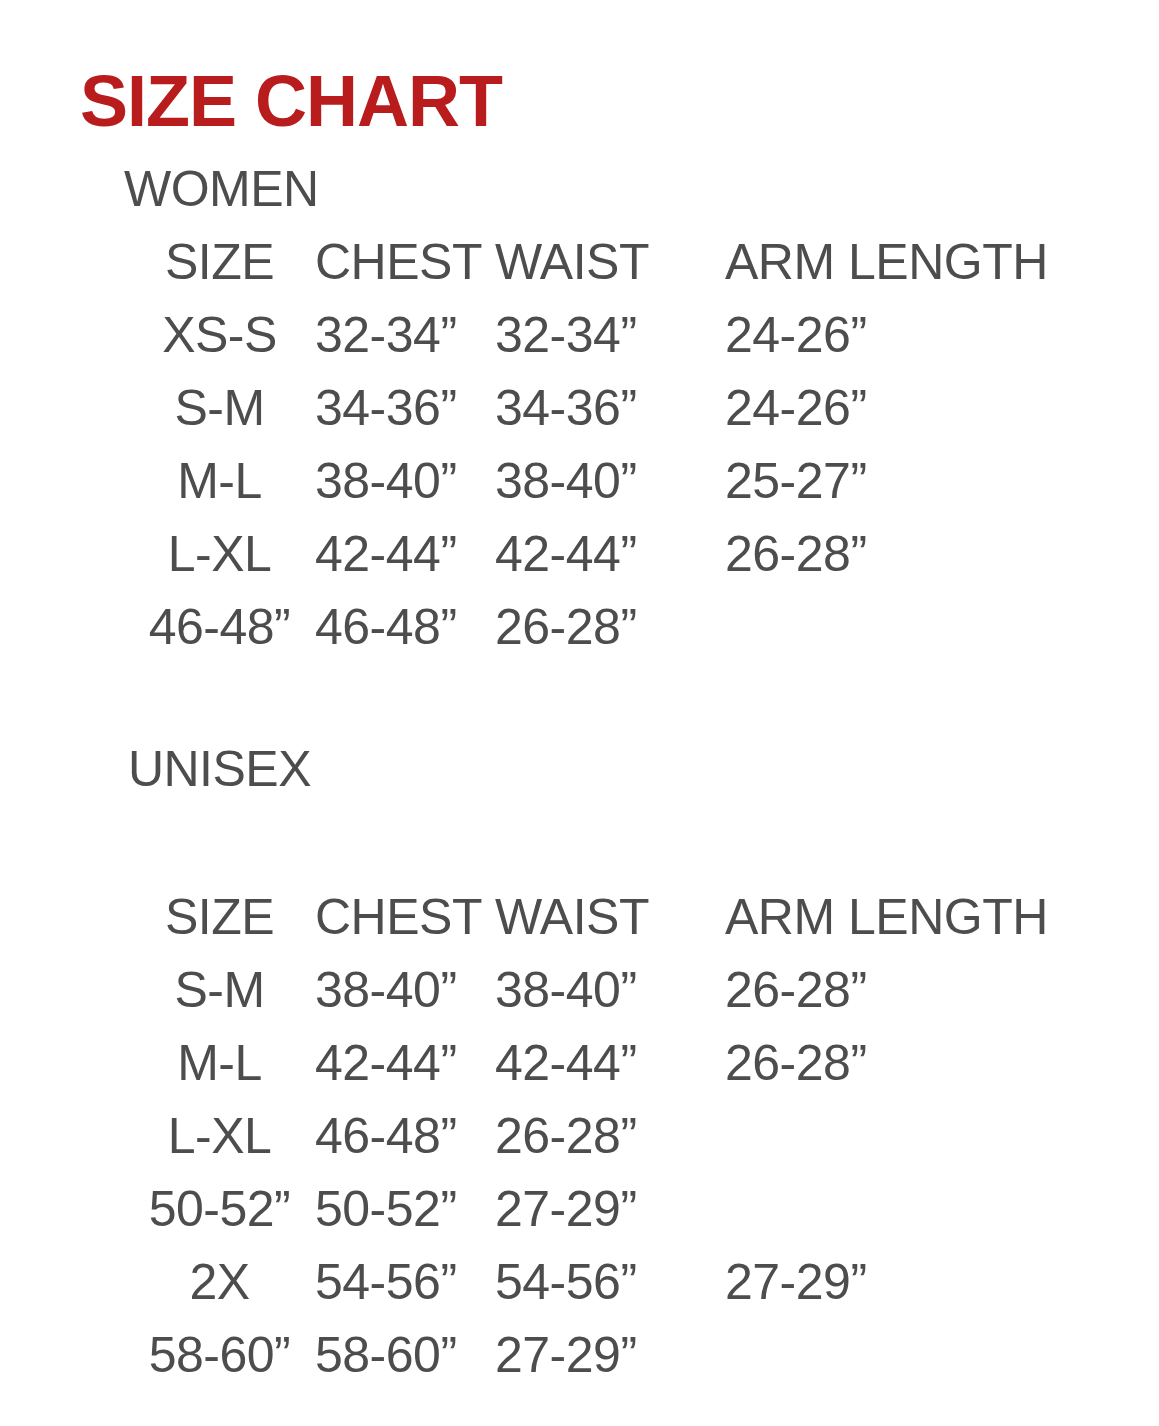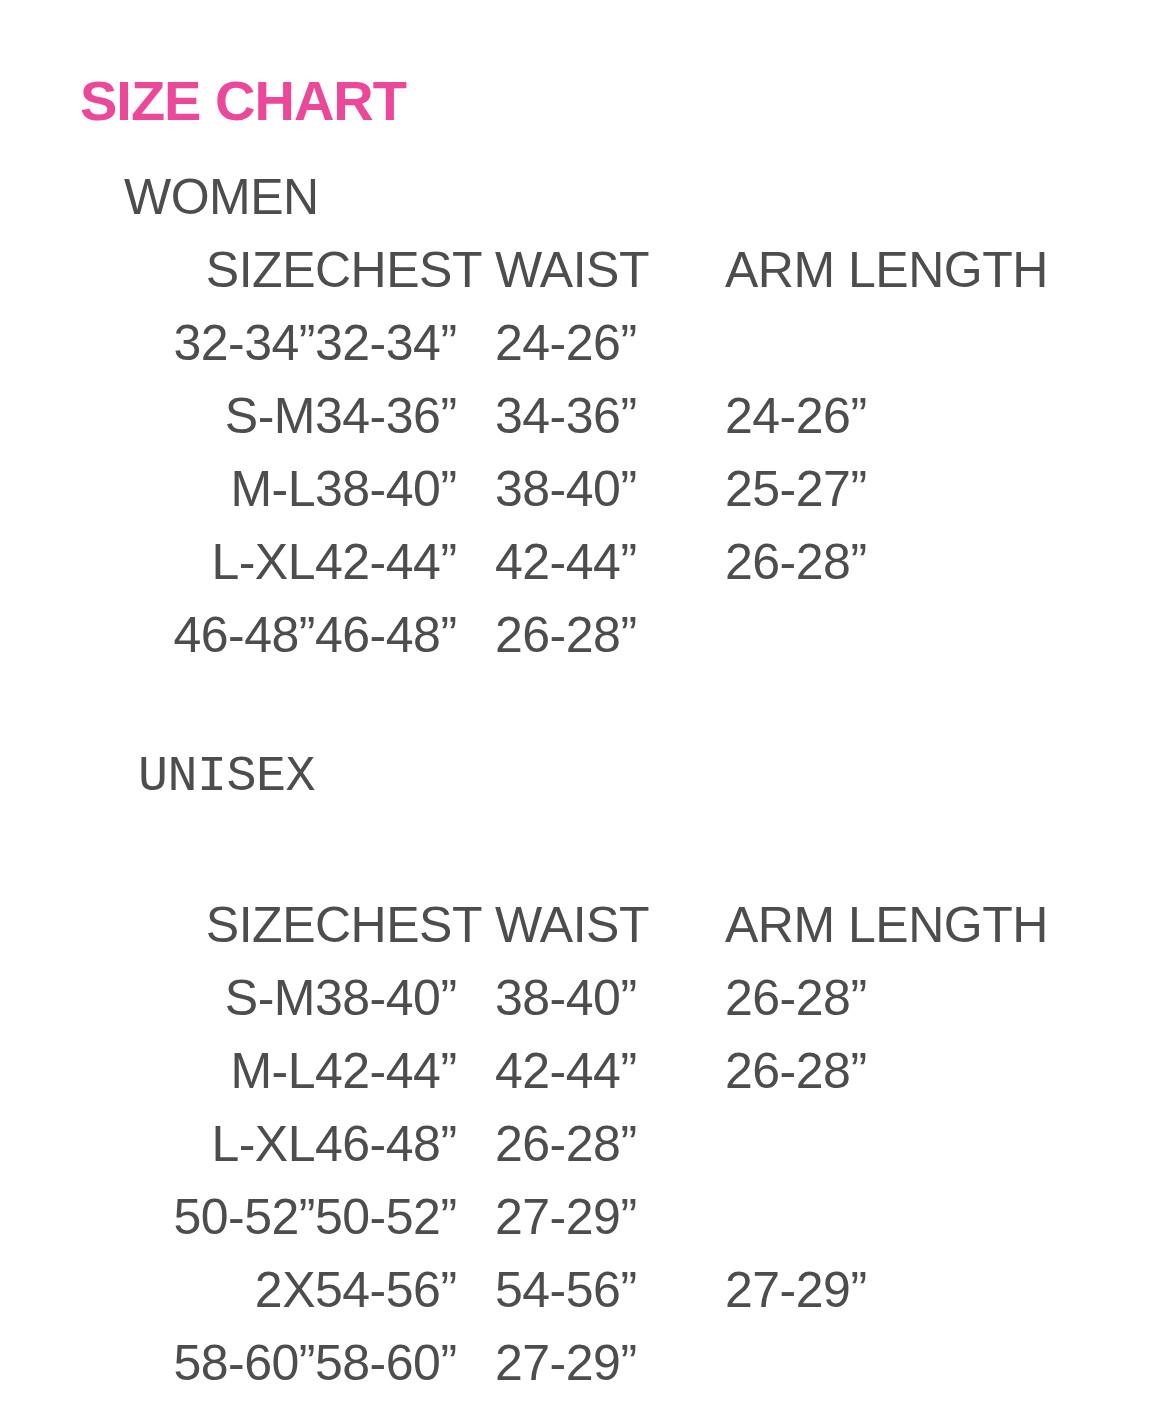"SIZE CHART" .title { color: #ec4899 -> #b91c1c; font-size: 56px -> 72px; margin: 0 0 13px 0 -> 0 0 5px 0 }
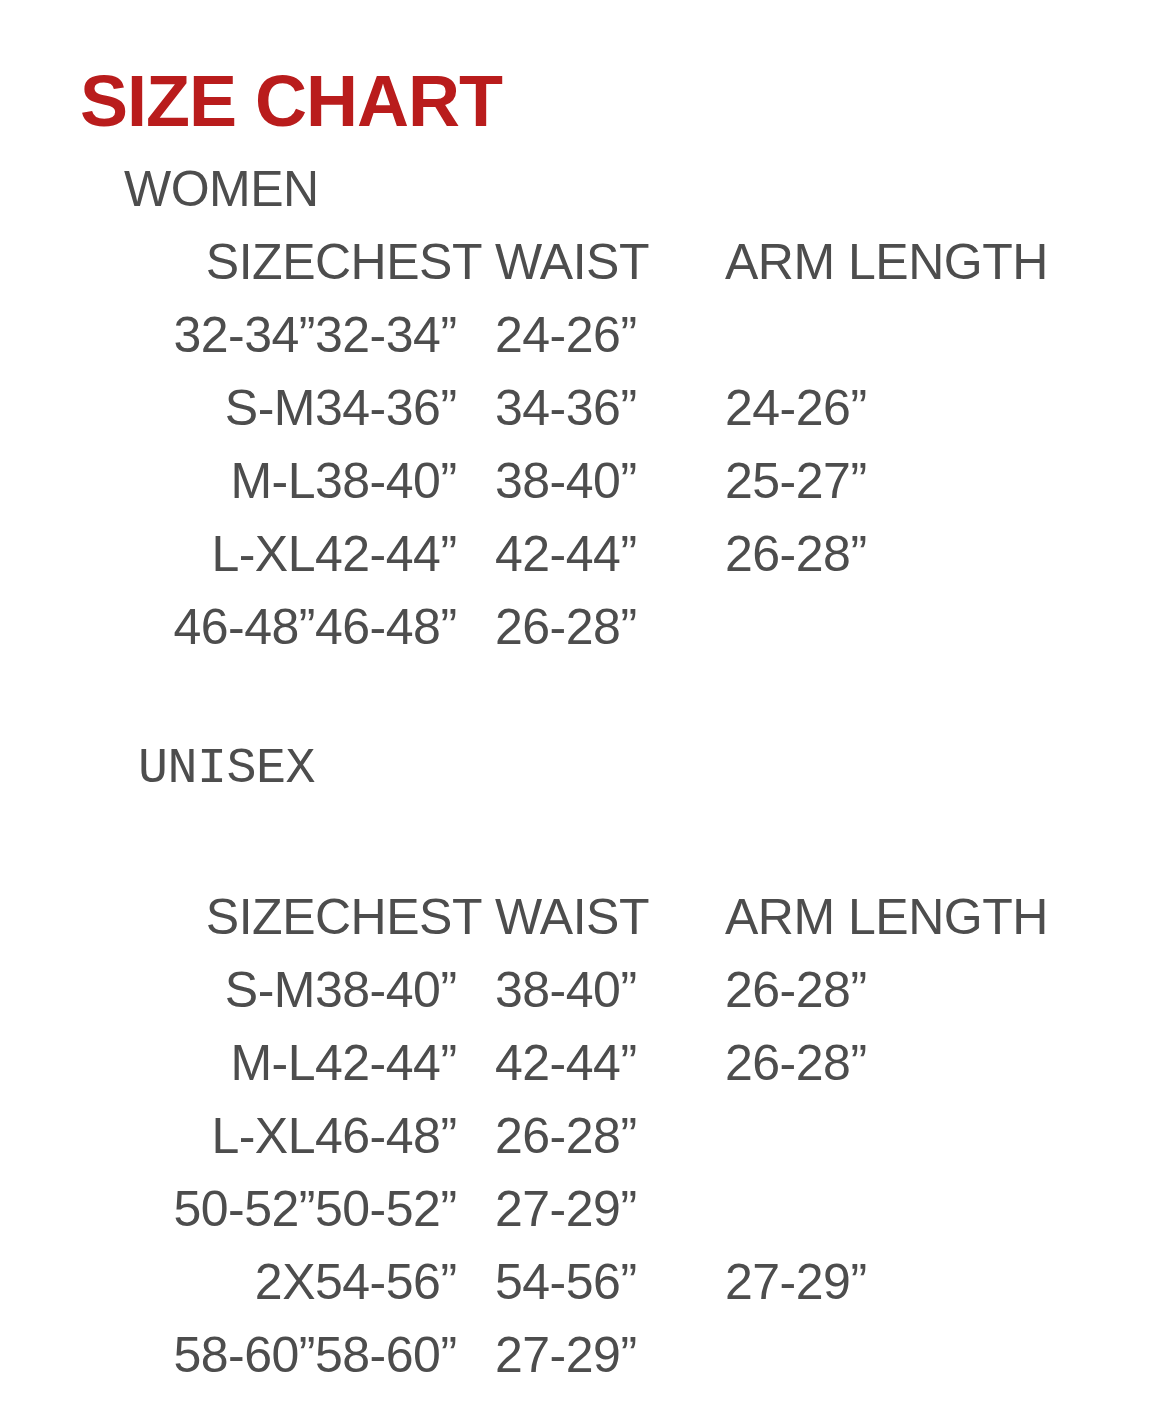"WOMEN" .grid-row > div:first-child { text-align: right -> center }
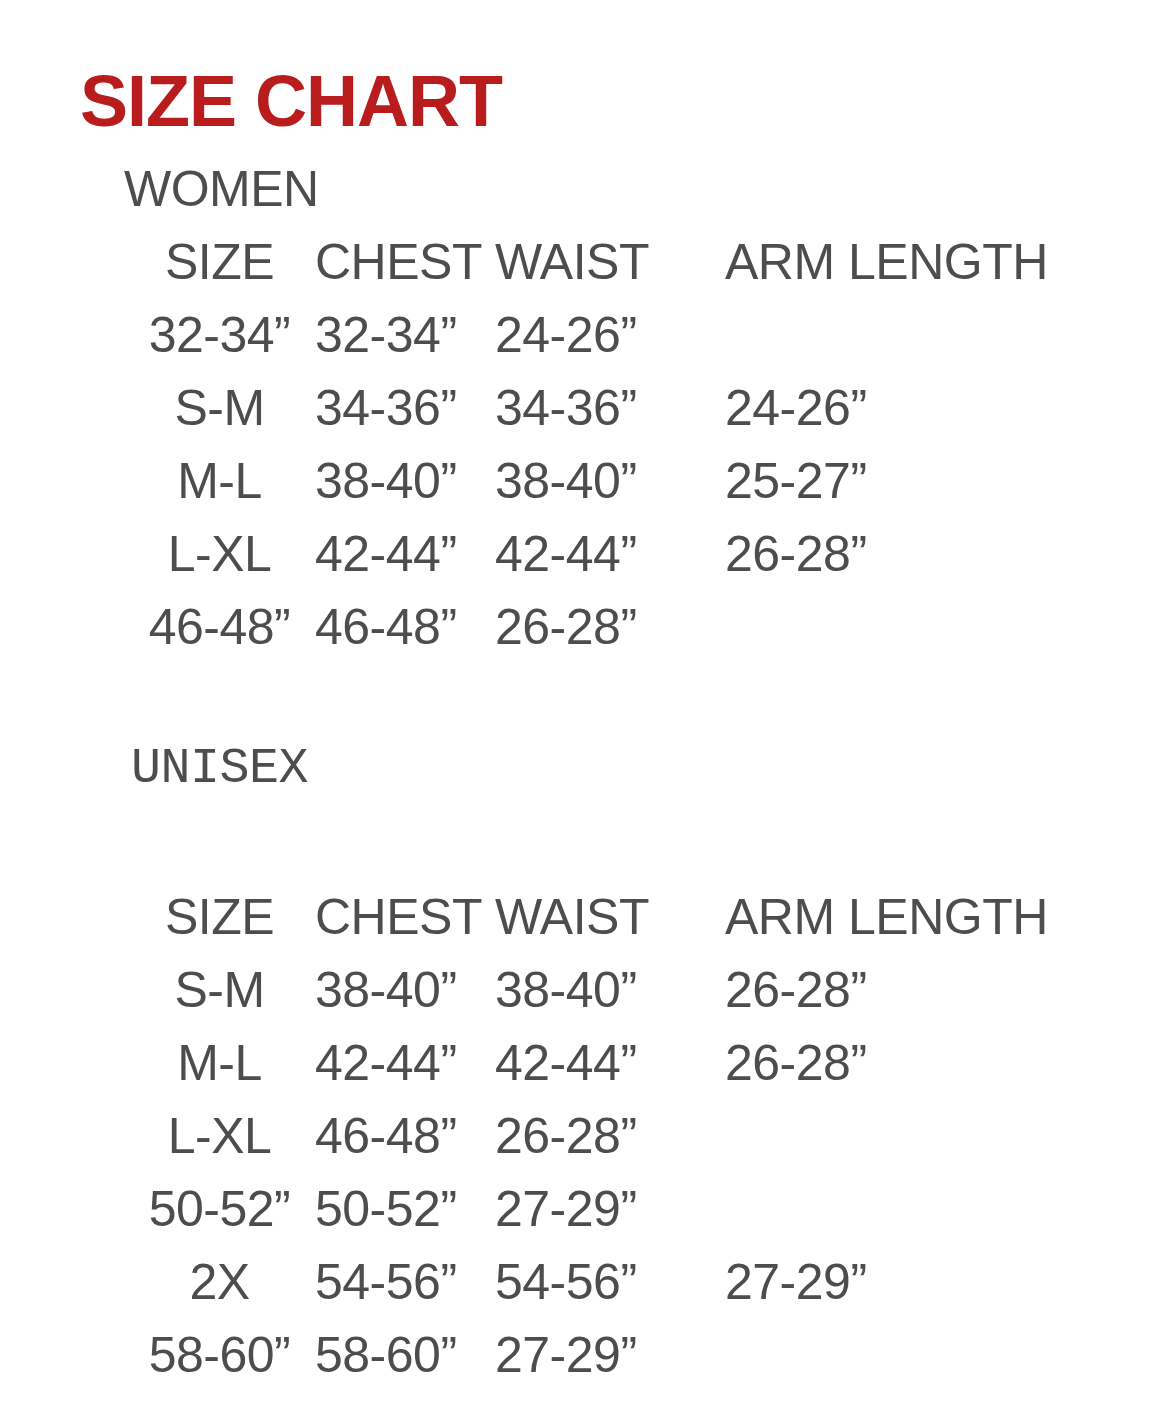"XS-S" div { html: none -> <div>XS-S</div> }
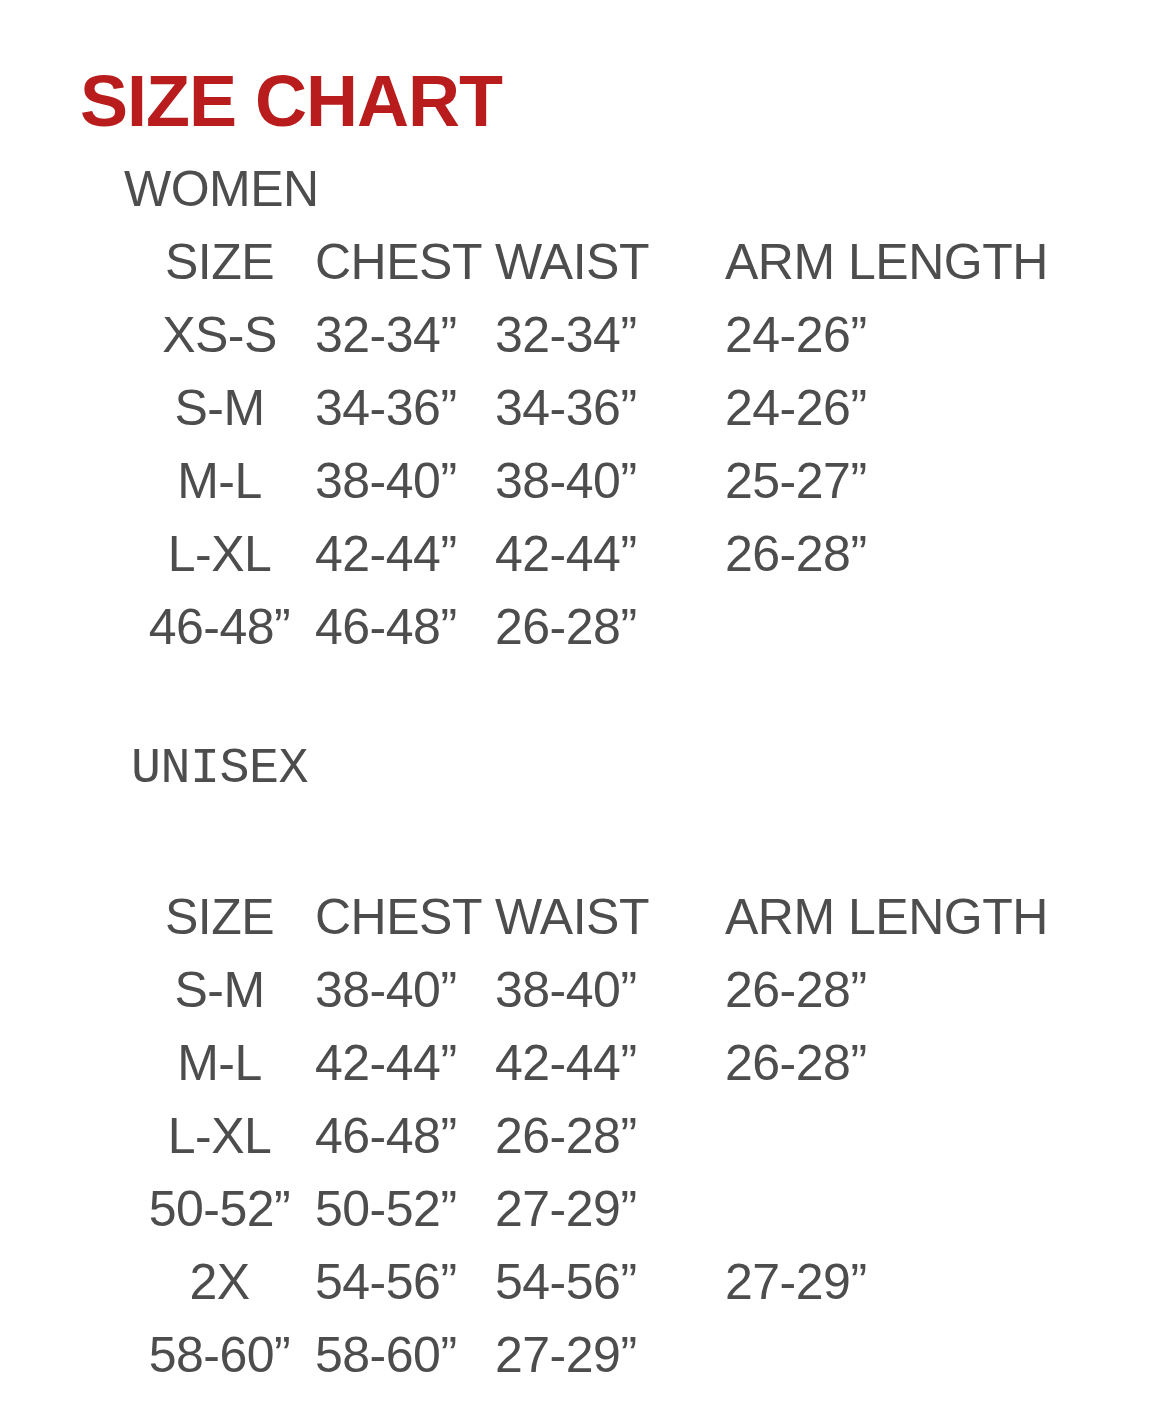"UNISEX" .section-unisex .section-label-row { font-family: Liberation Mono, monospace -> none }
